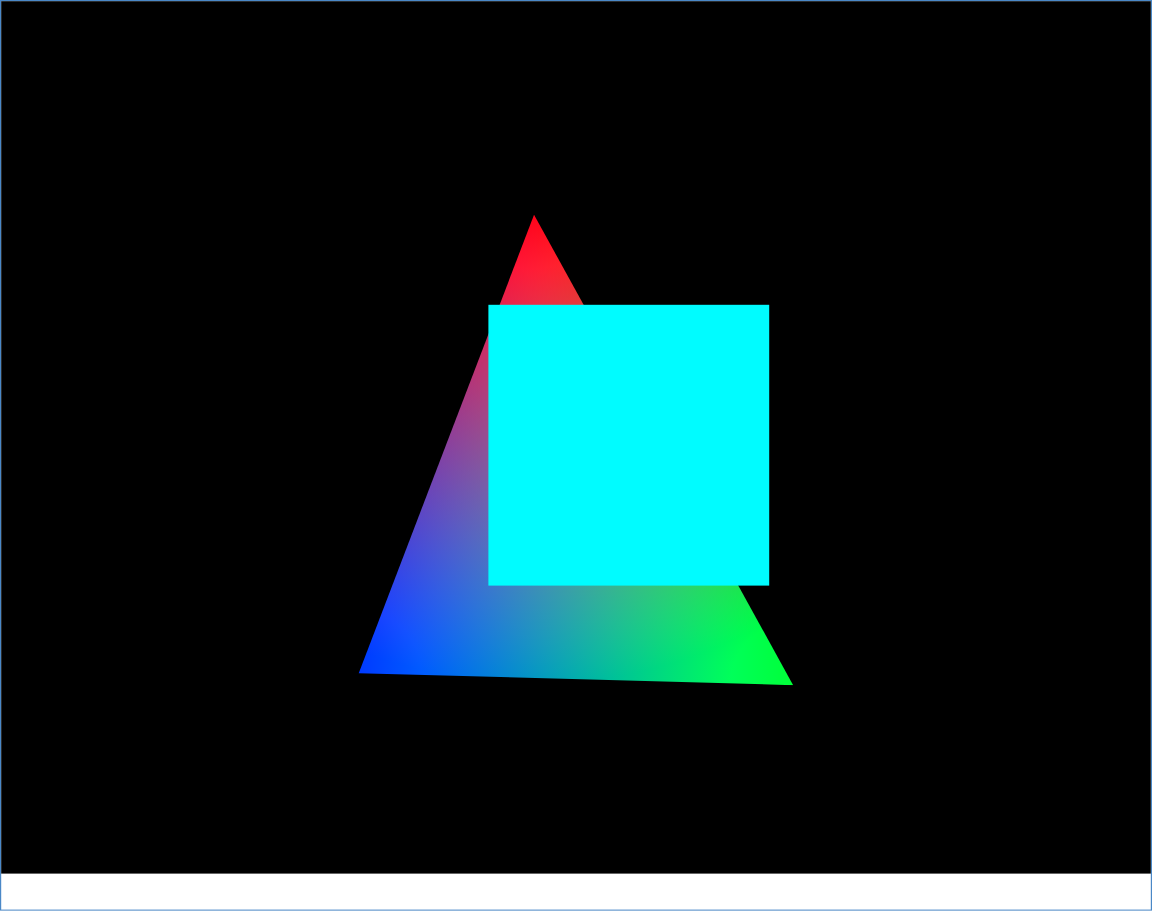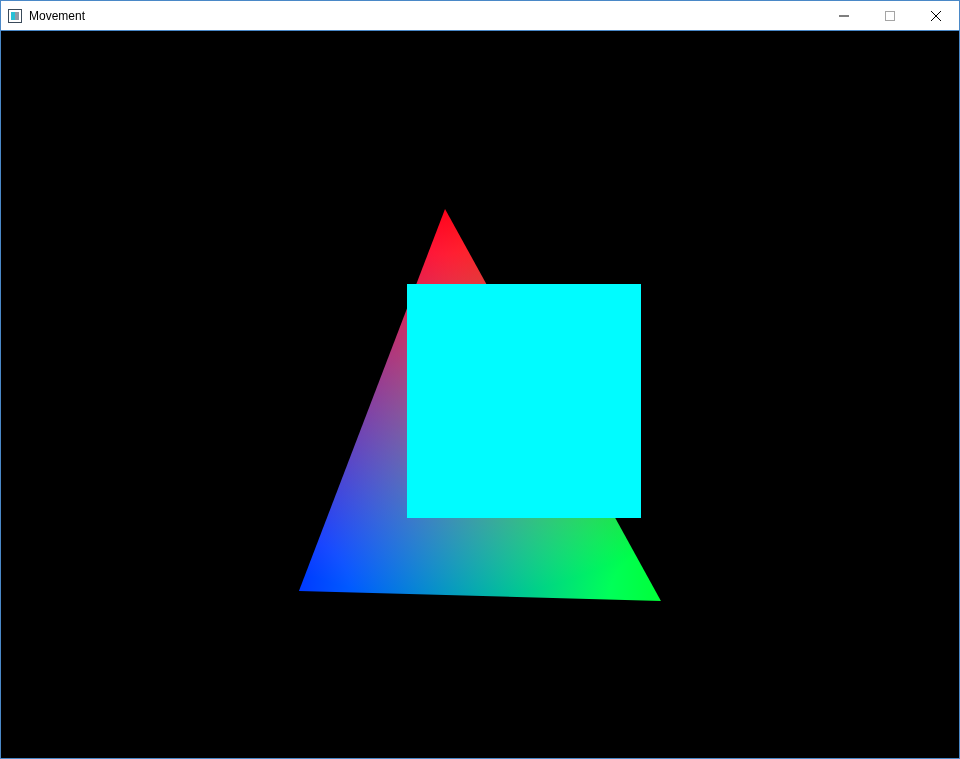"Movement" div.titlebar { html: <div> <span> <svg> <rect></rect> <rect></rect> <rect></rect> </svg> </span> <span>Movement</span> <div> <div> <svg> <rect></rect> </svg> </div> <div> <svg> <rect></rect> </svg> </div> <div> <svg> <line></line> <line></line> </svg> </div> </div> </div> -> none }
